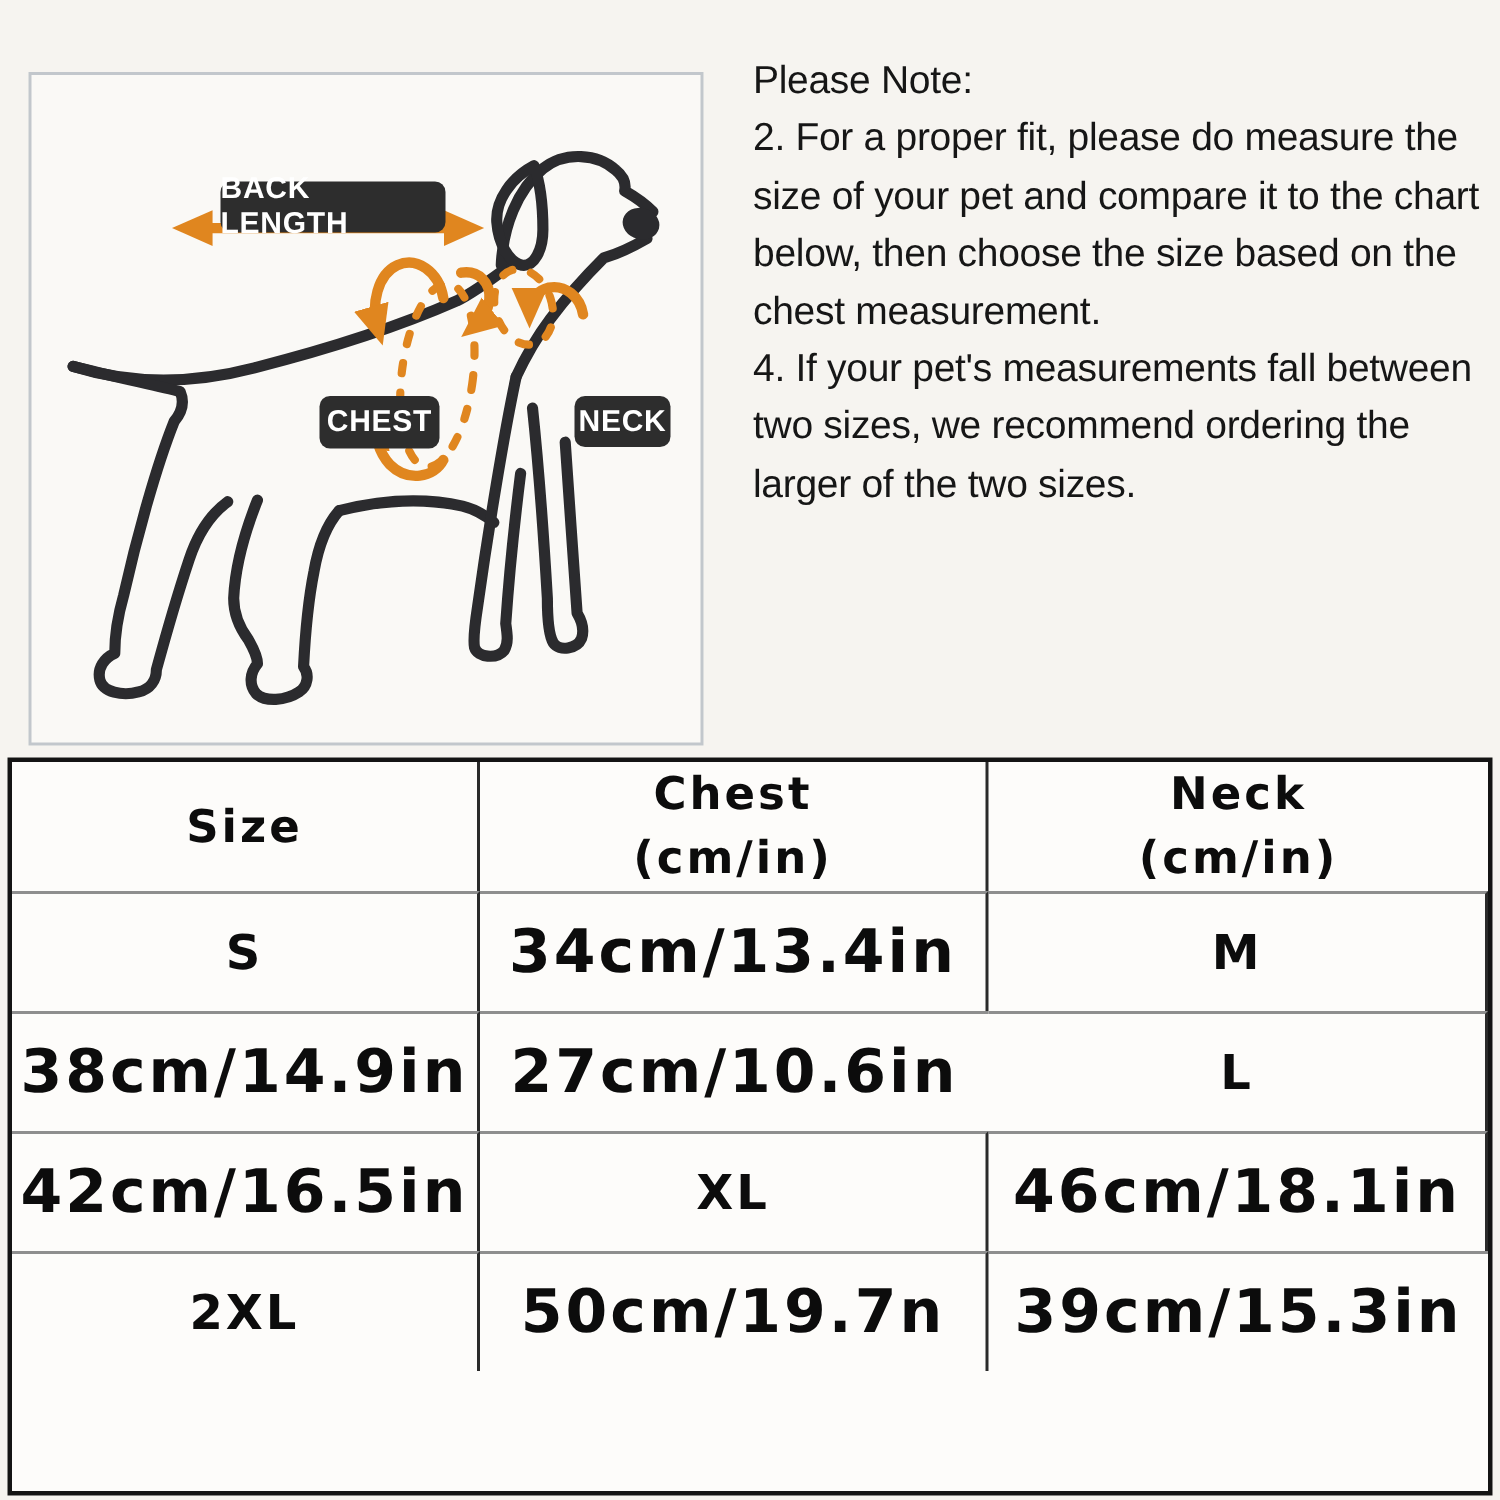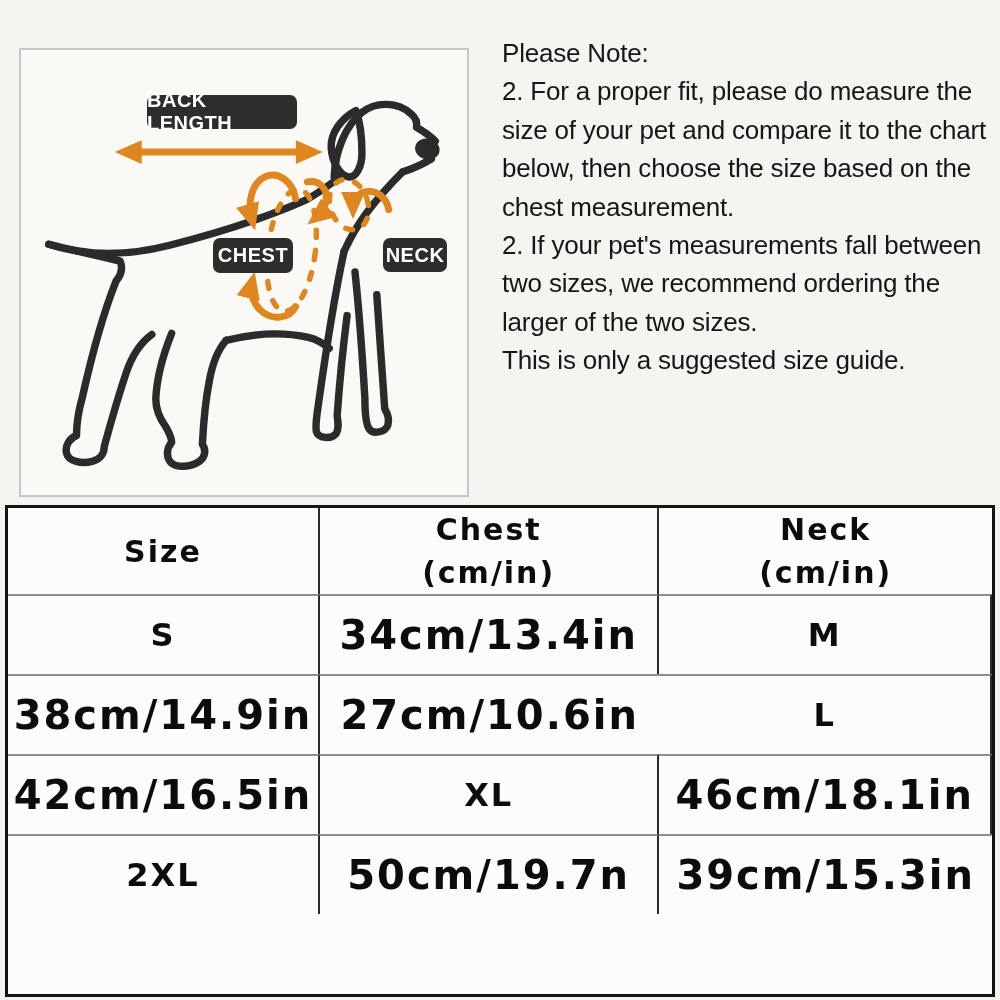"BACK LENGTH" .tag { margin-top: none -> 26px }
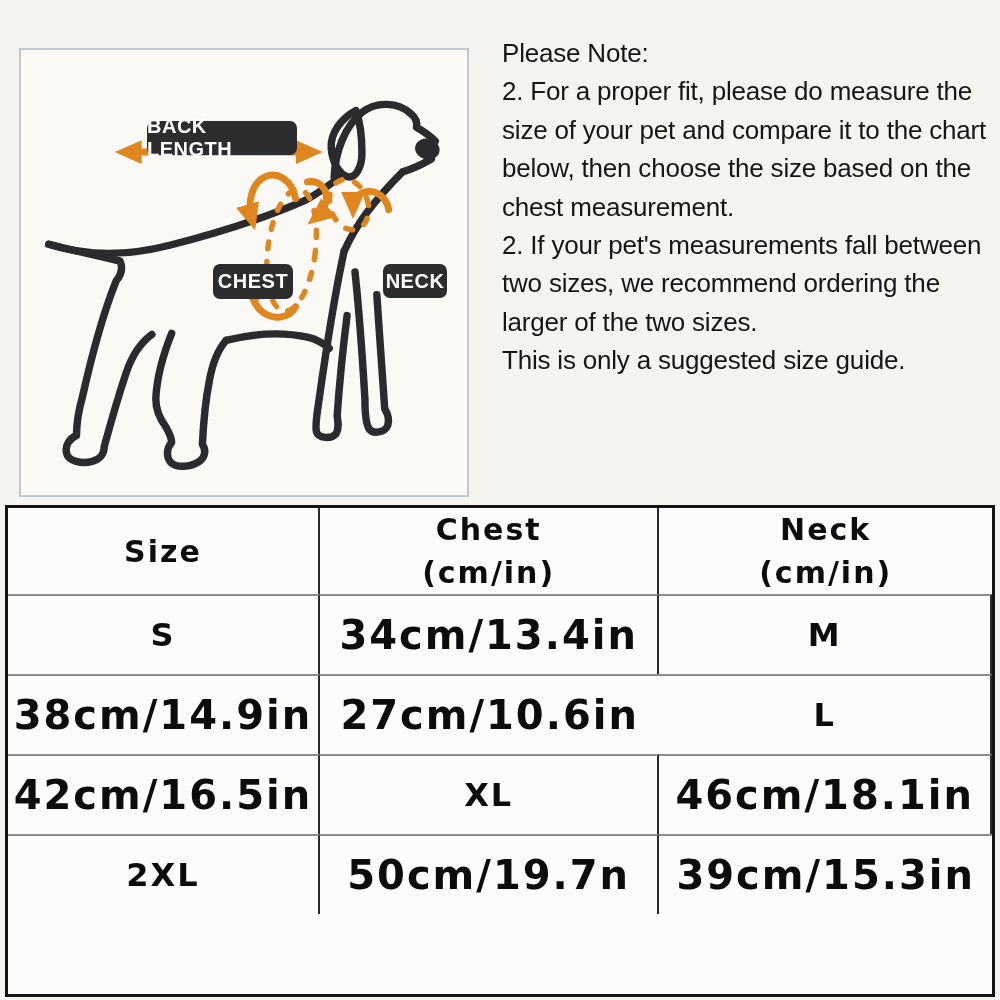"2. If your pet's measurements" div { text: 2 -> 4 }
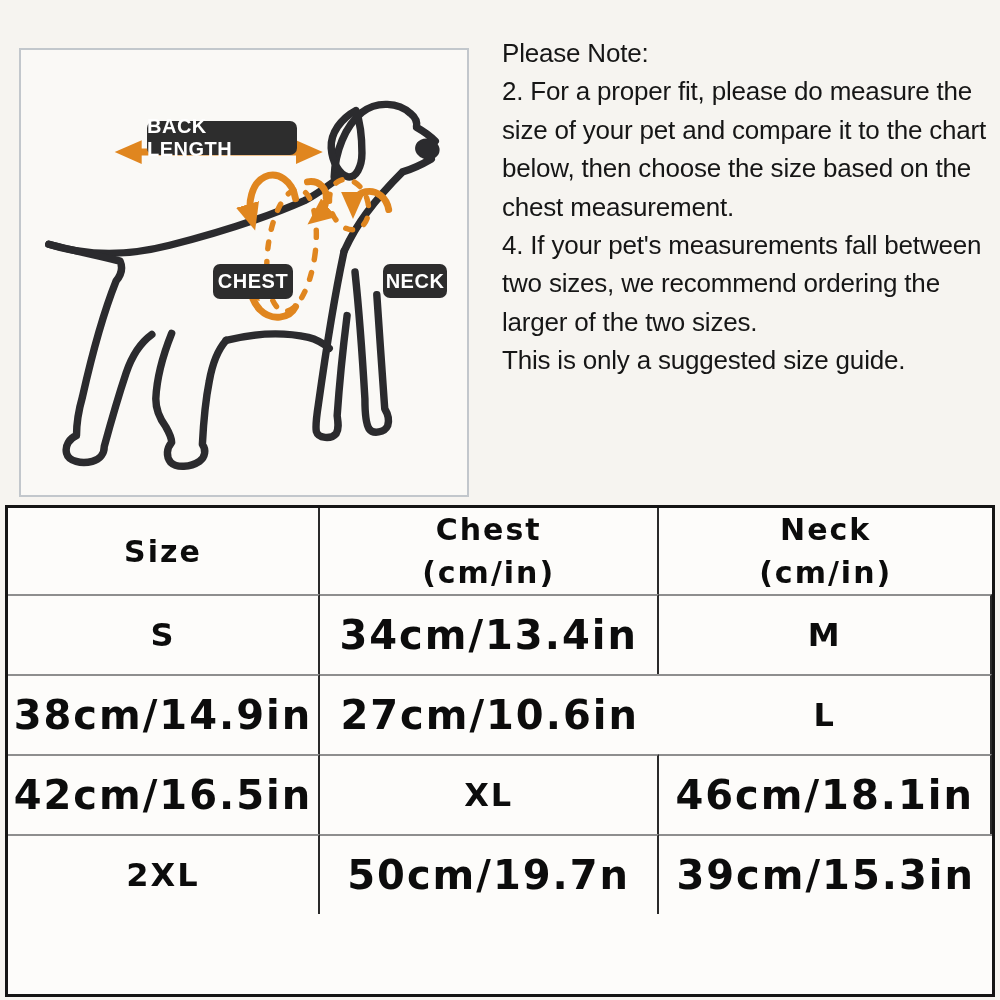"This is only a suggested" div { html: <div>This is only a suggested size guide.</div> -> none }
